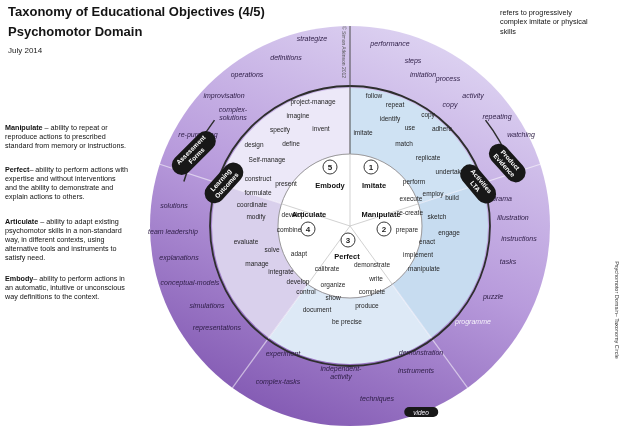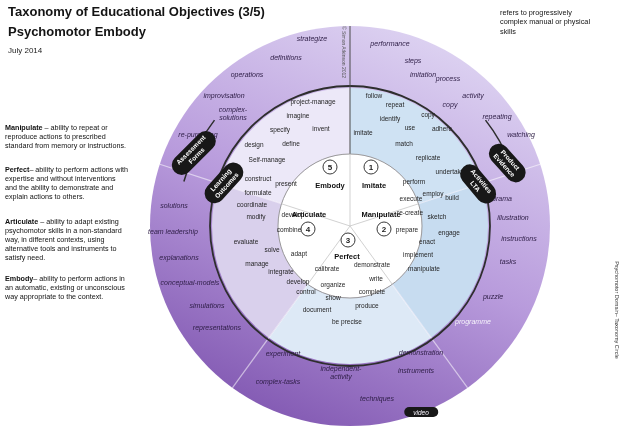"Taxonomy of Educational Objectives (3/5)" div.title { text: 3/5 -> 4/5 }
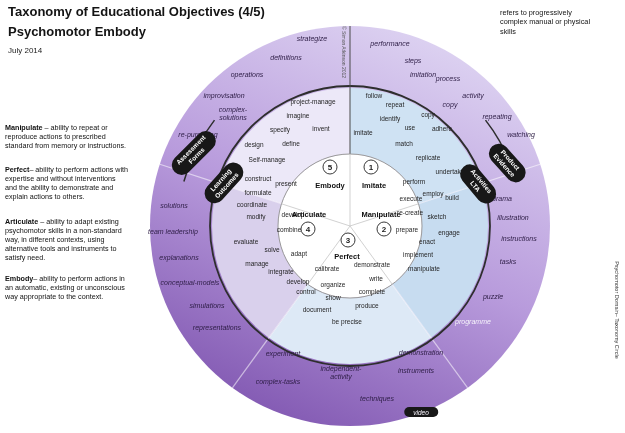"refers to progressively complex manual" div.note { text: manual -> imitate }
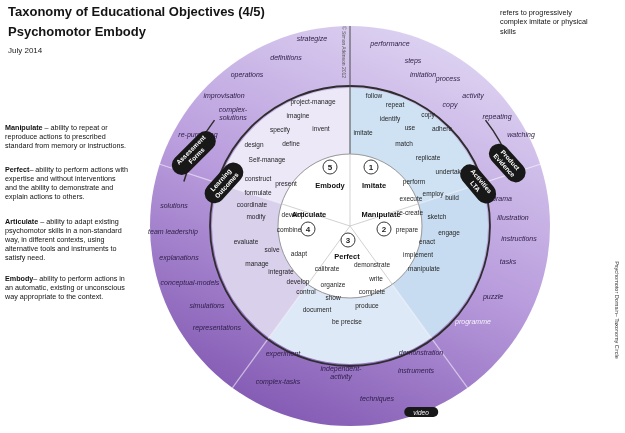"Psychomotor Embody" div.title { text: Embody -> Domain }
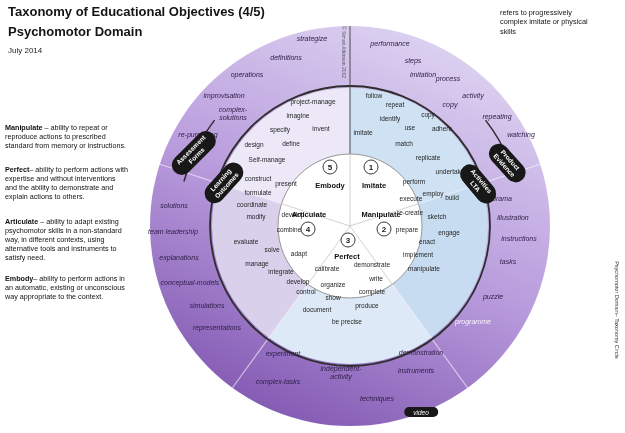"– ability to perform actions in" span { text: existing or unconscious way appropriate -> intuitive or unconscious way definitions }
